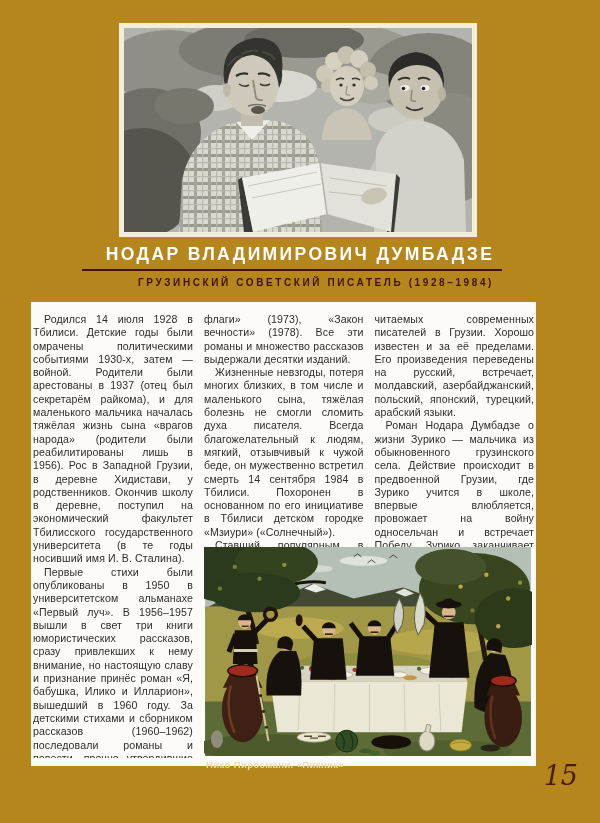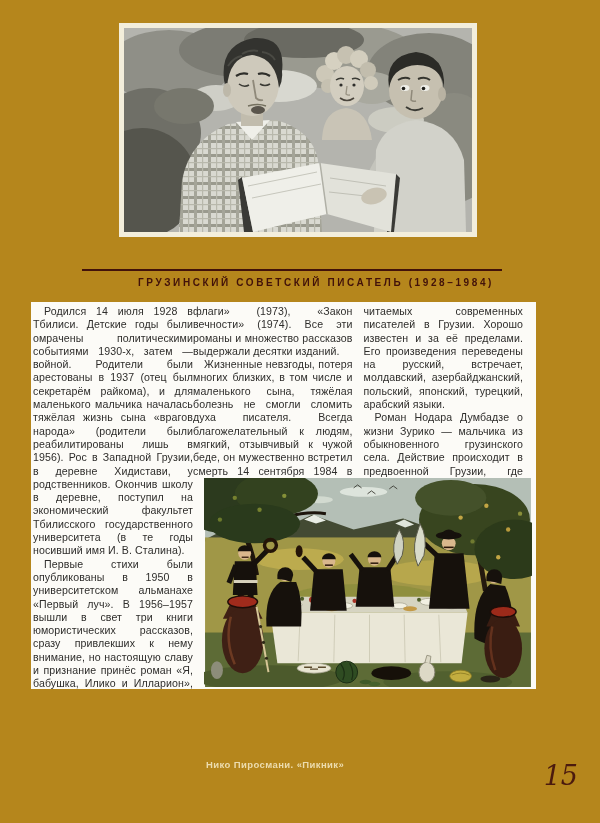"НОДАР ВЛАДИМИРОВИЧ ДУМБАДЗЕ" div.page-title { html: none -> <div>НОДАР ВЛАДИМИРОВИЧ ДУМБАДЗЕ</div> }
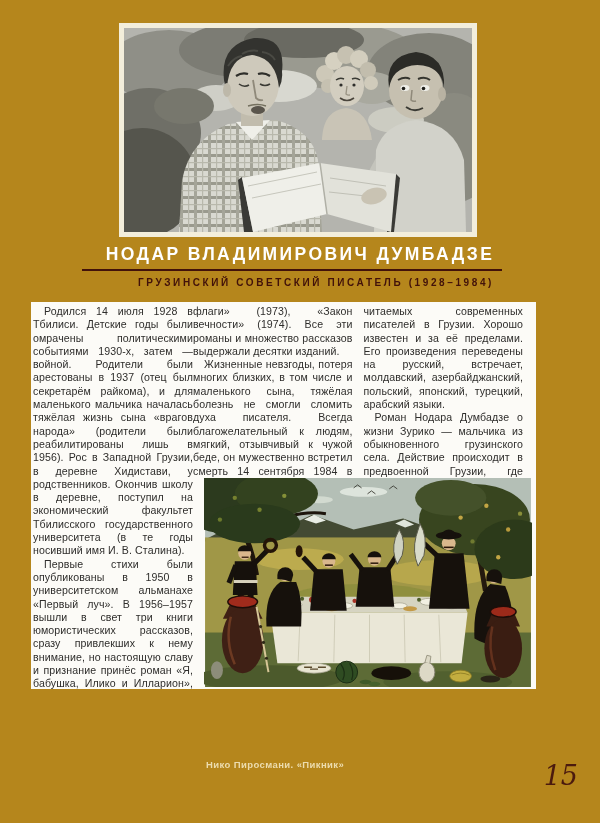"Родился 14 июля 1928 в" .content { gap: none -> 11px; height: 387px -> 464px; padding: 0 2px -> 8px 2px }
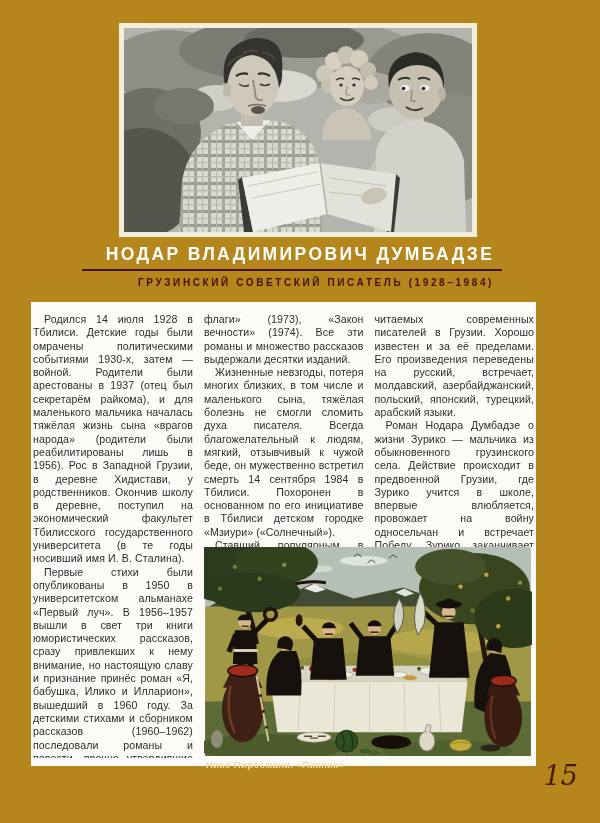"флаги» (1973), «Закон вечности» (1974)." p.para { text: 1974 -> 1978 }
